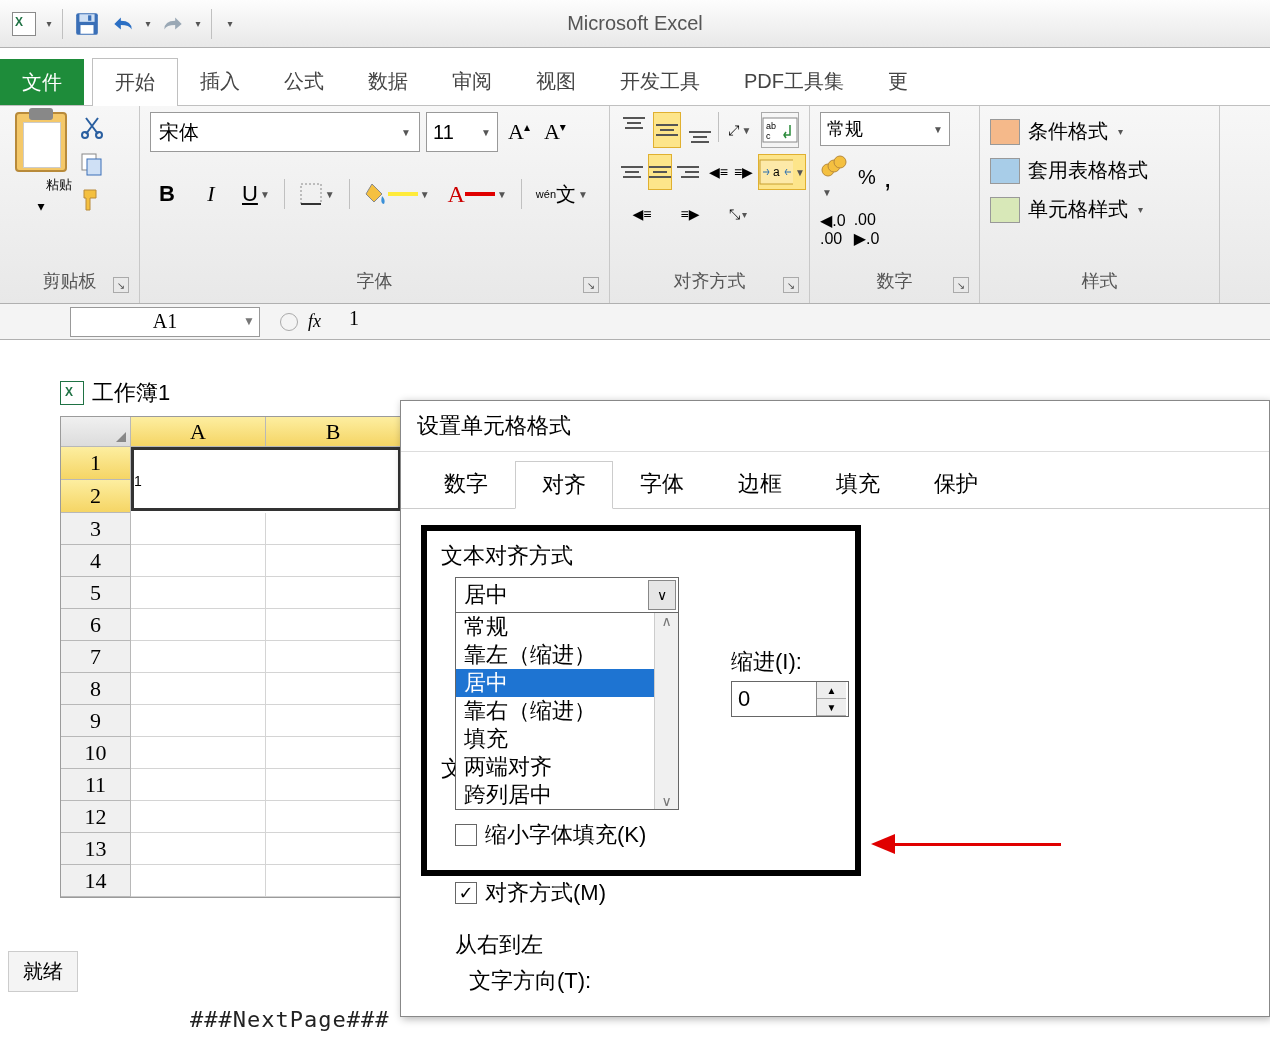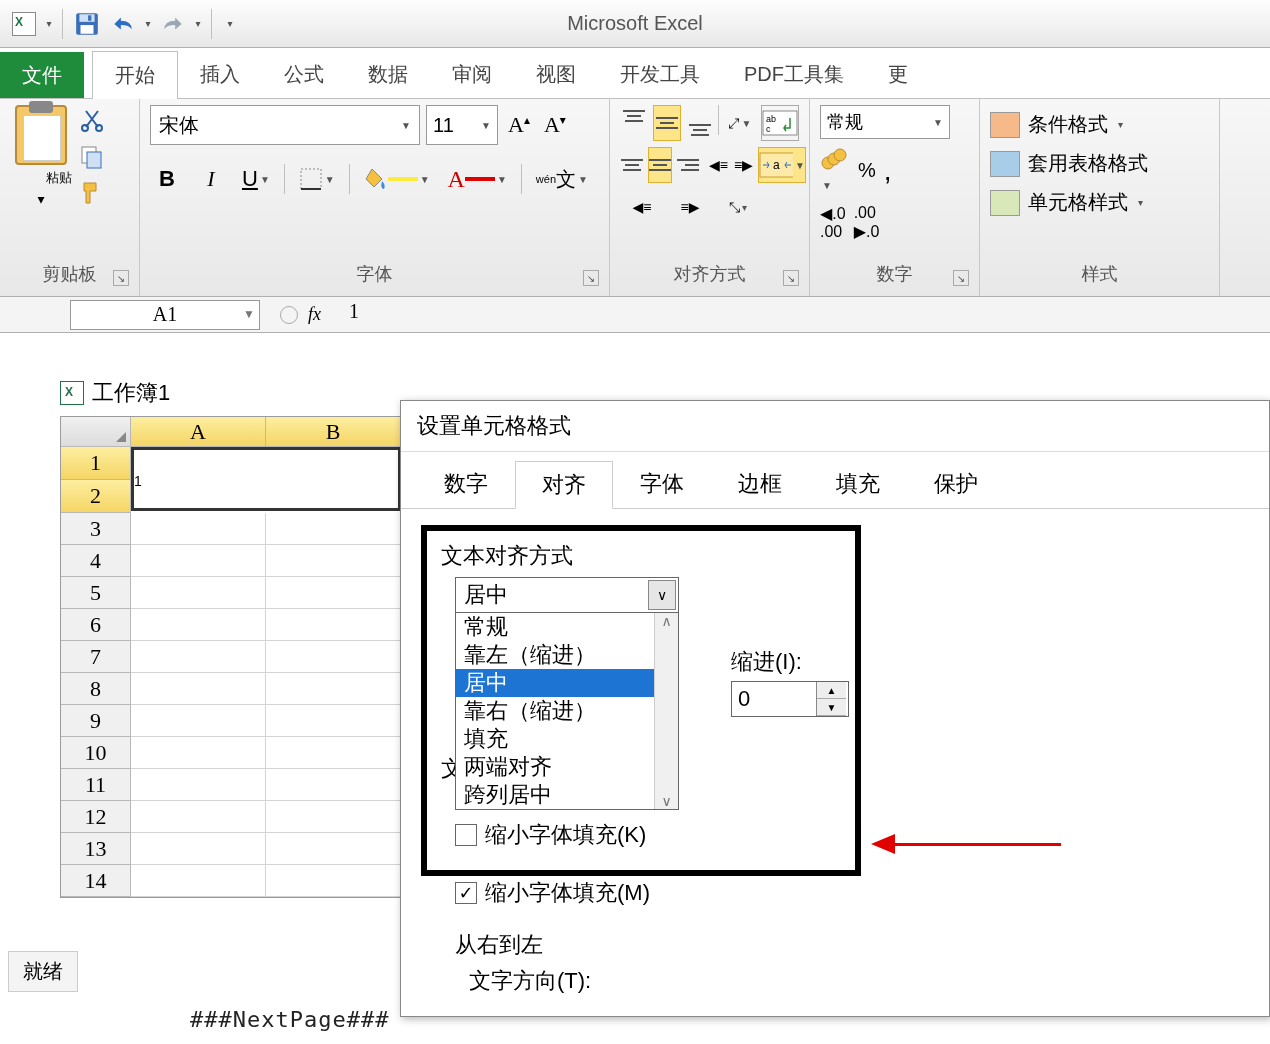"文件" .ribbon-tabs { height: 51px -> 58px }
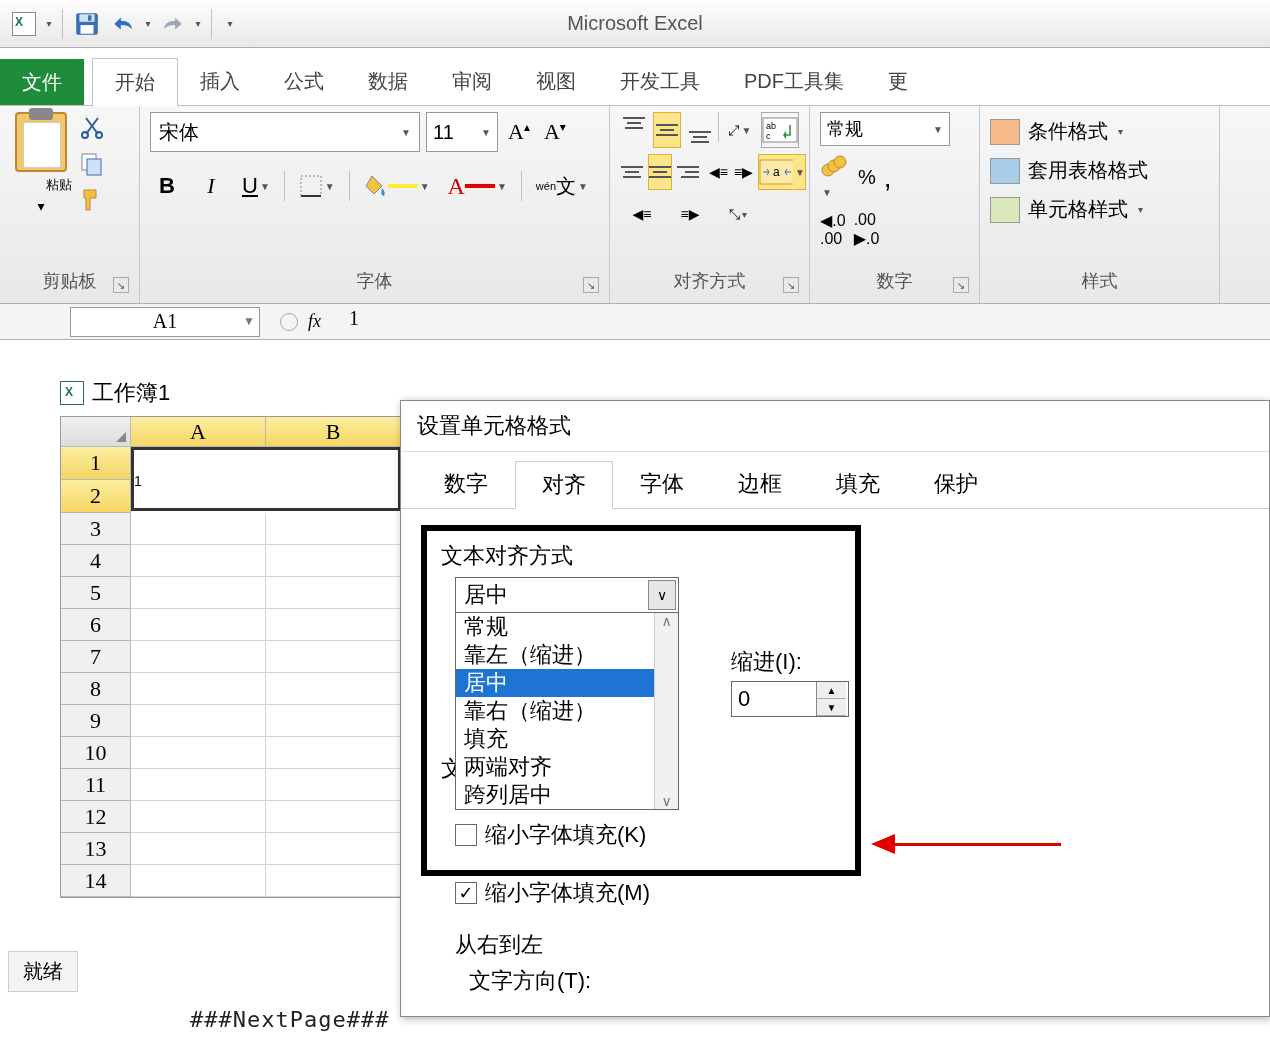"宋体" .font-row1 { margin-bottom: 14px -> 22px }
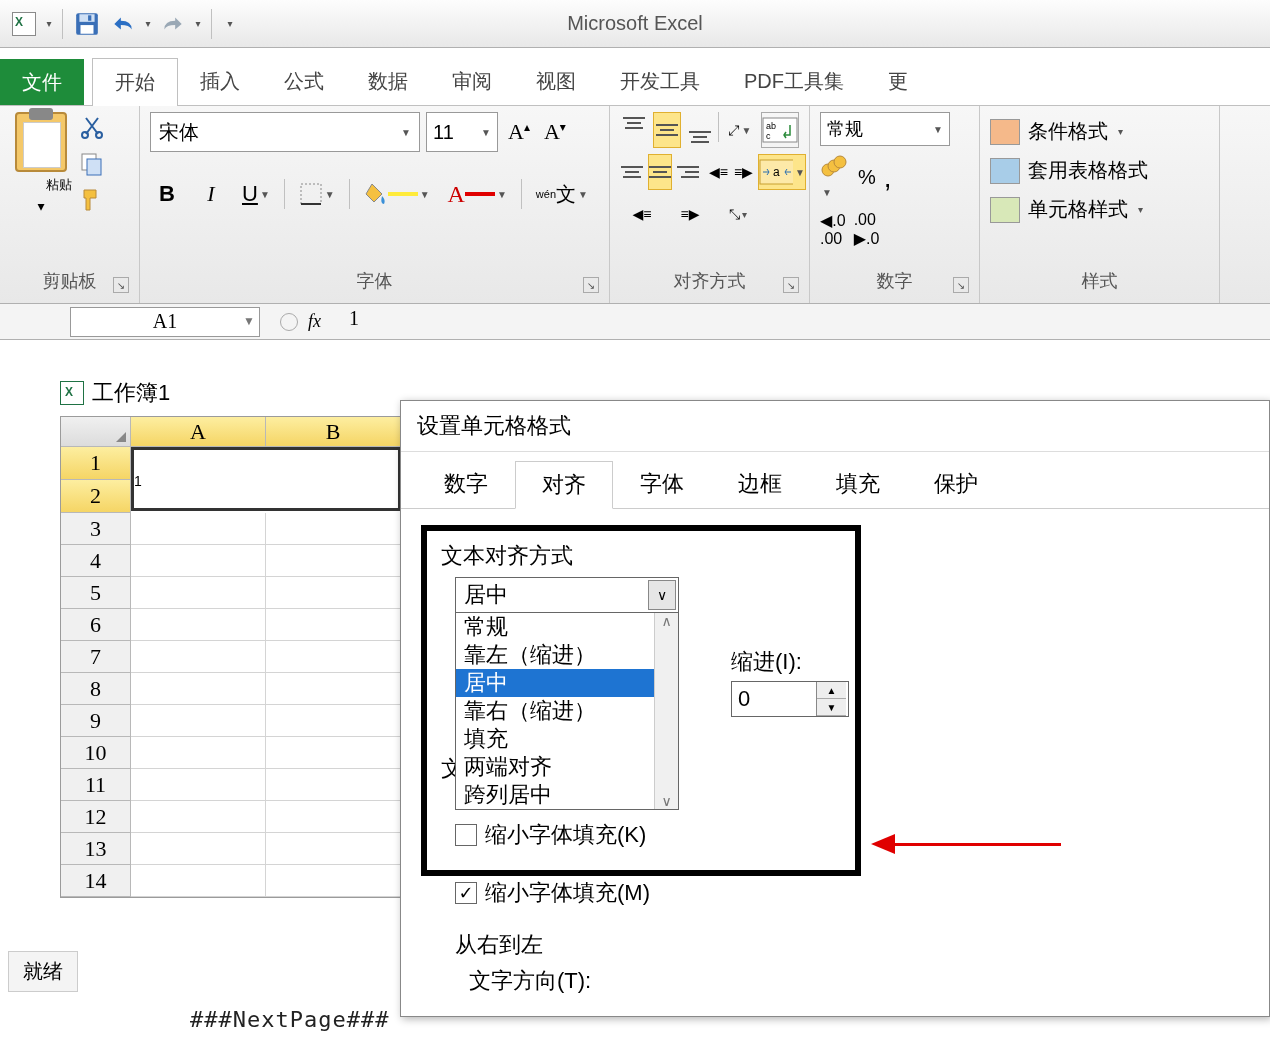"缩小字体填充(M)" span { text: 缩小字体填充 -> 对齐方式 }
